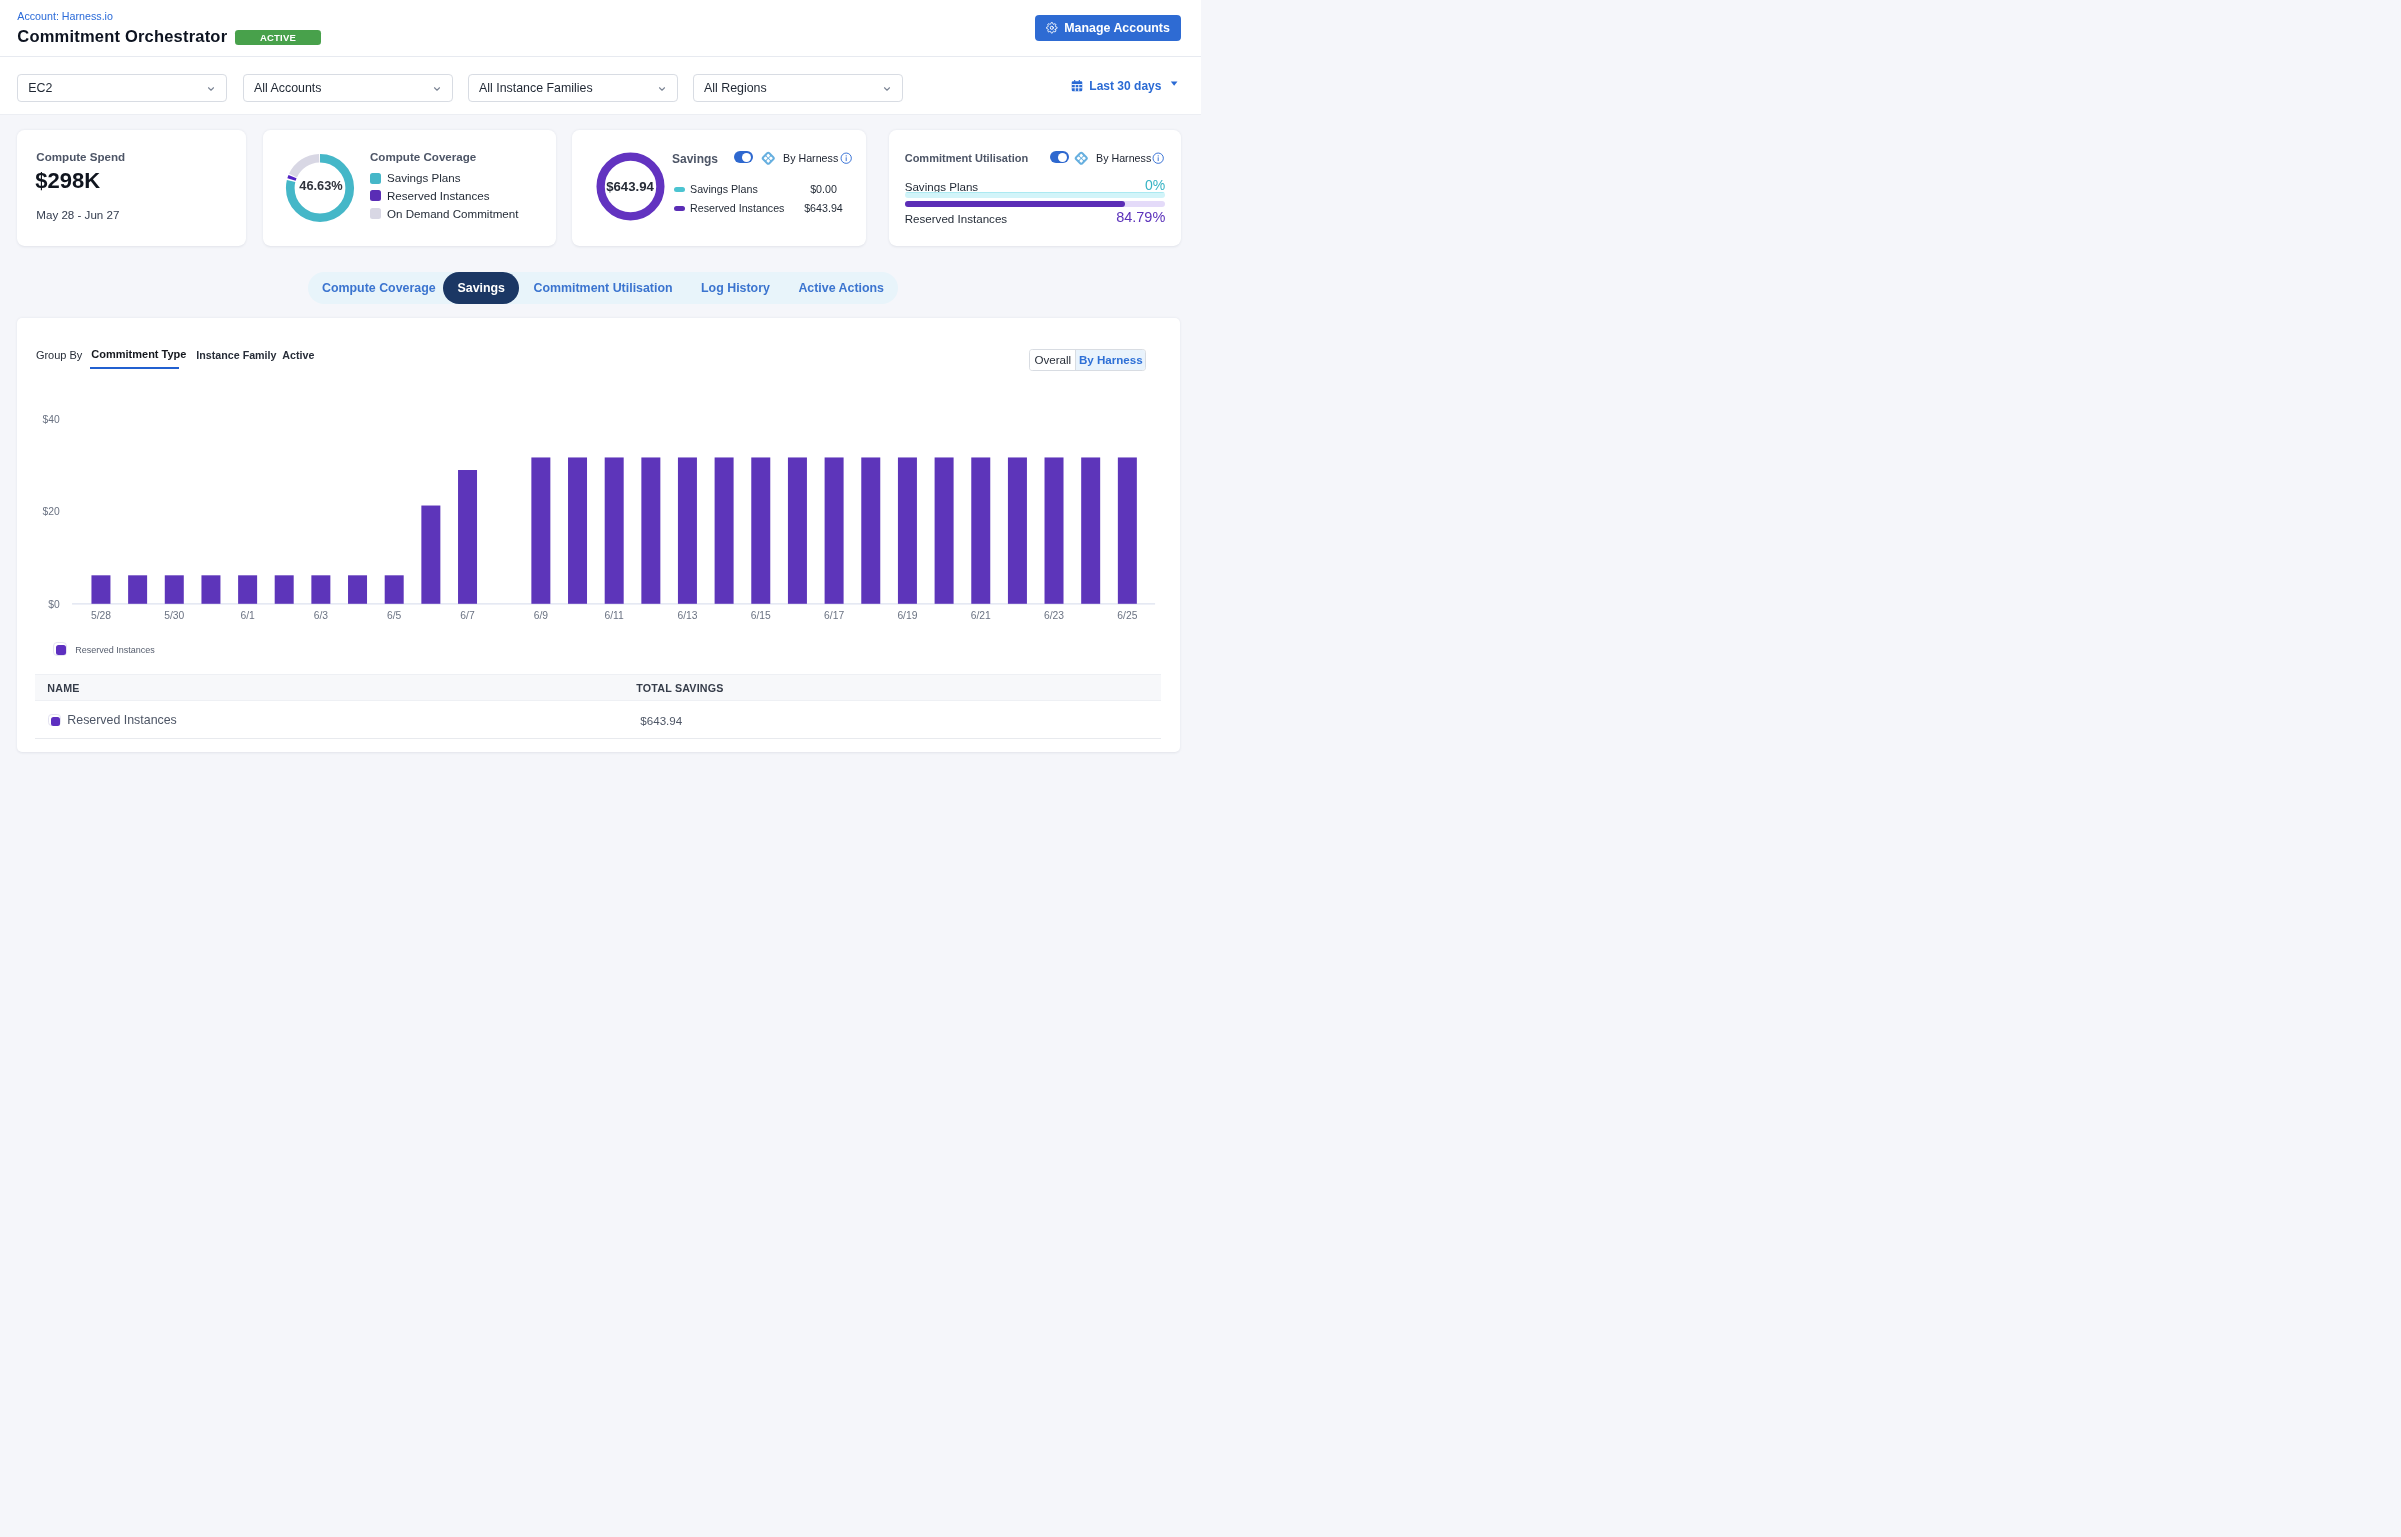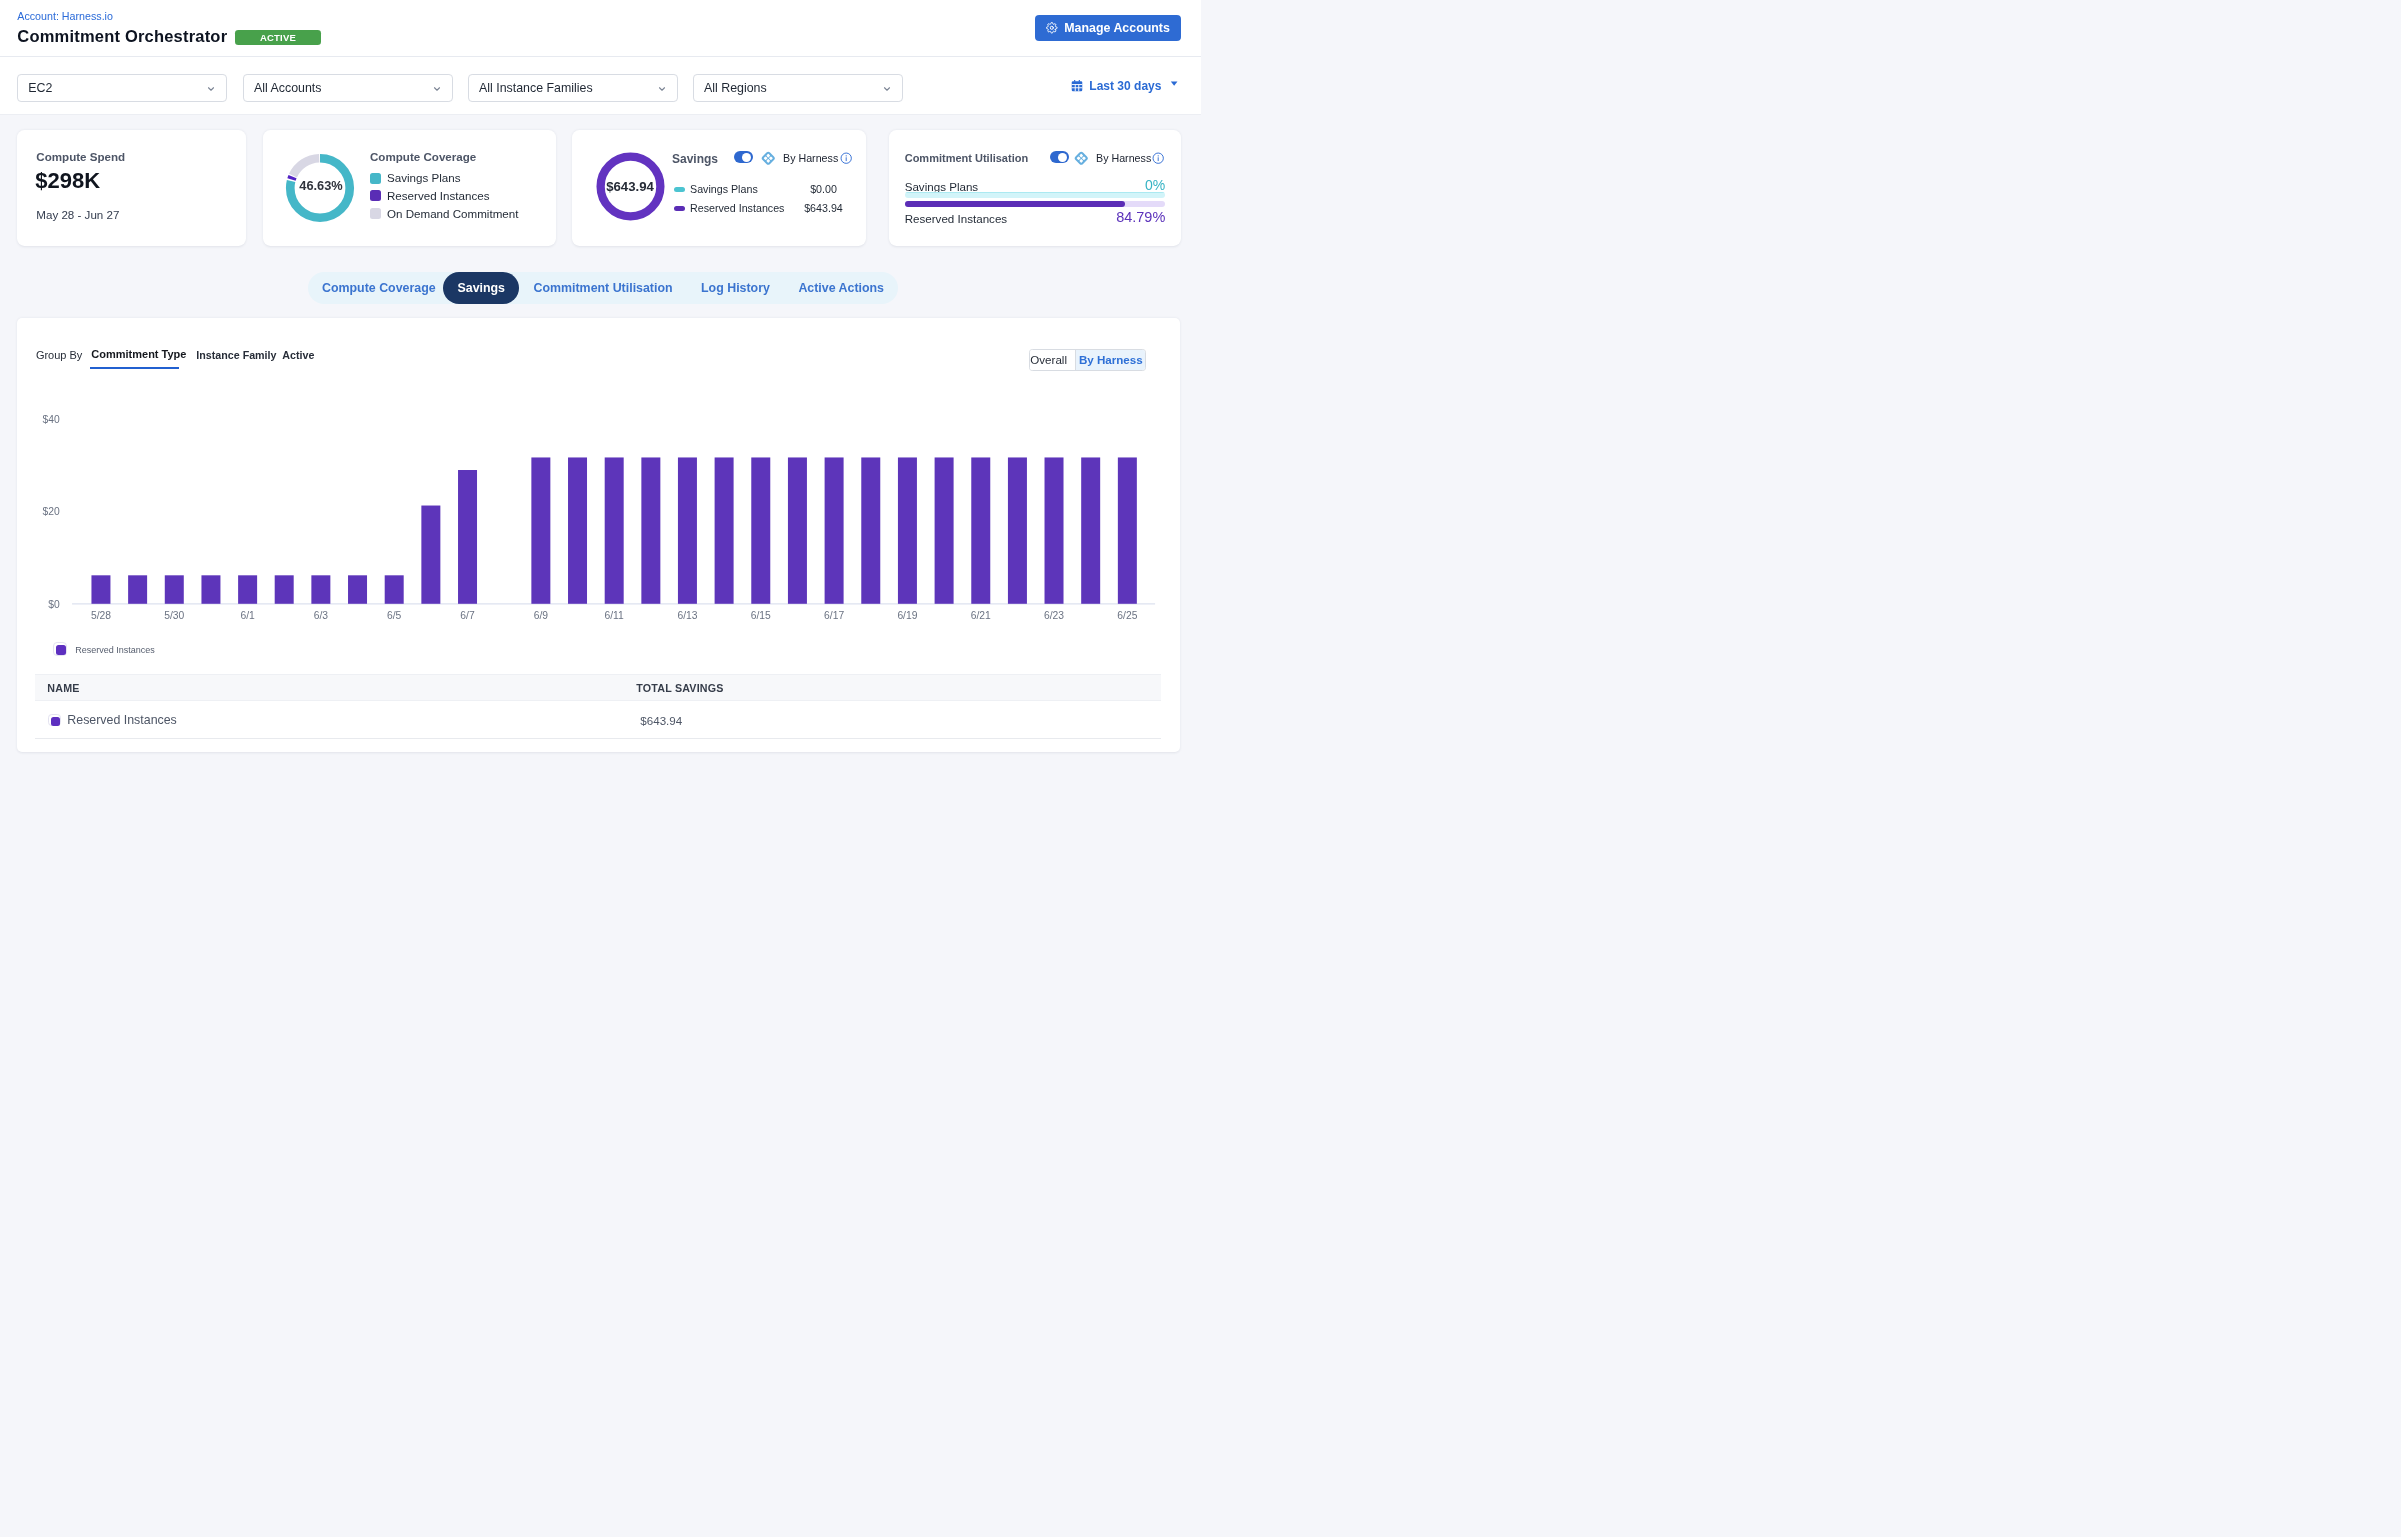"Overall" div { text-align: left -> center }
